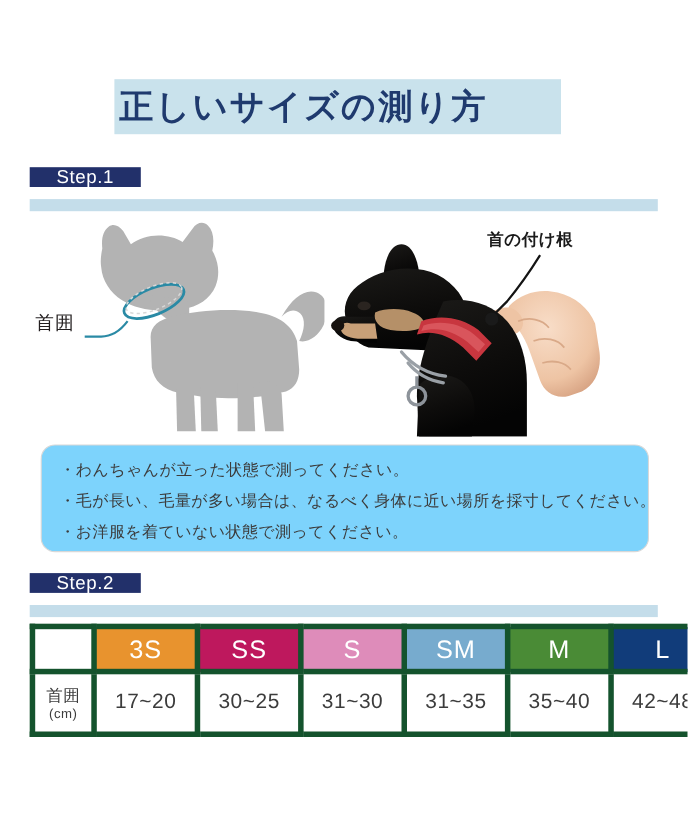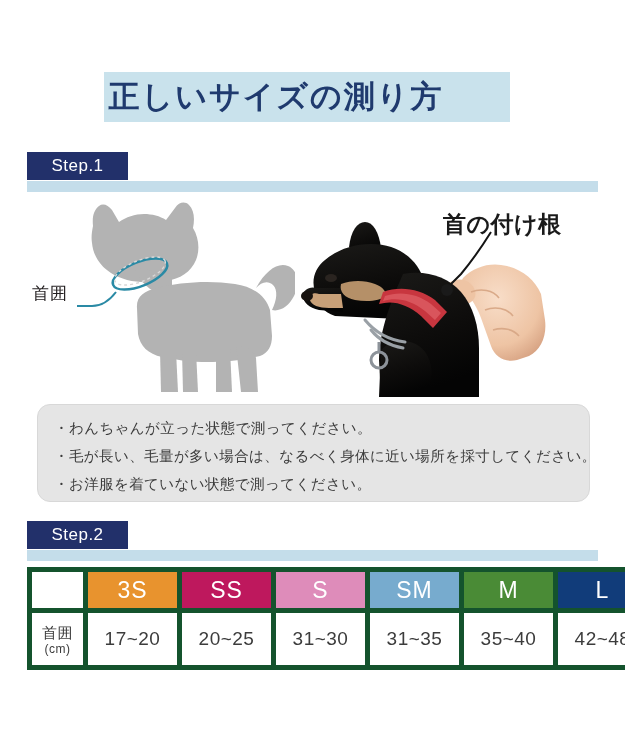"Step.1" .step-badge { height: 28px -> 18px }
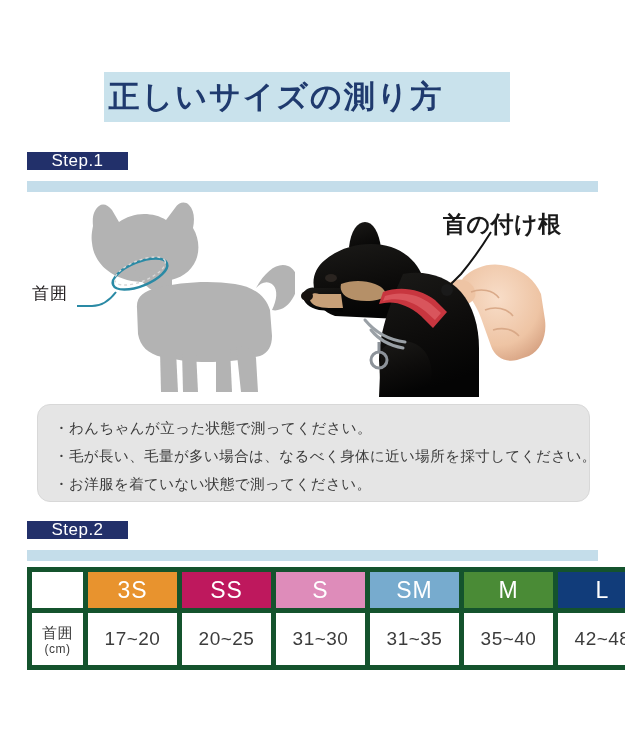"首の付け根" .photo-label { font-size: 23px -> 15px }
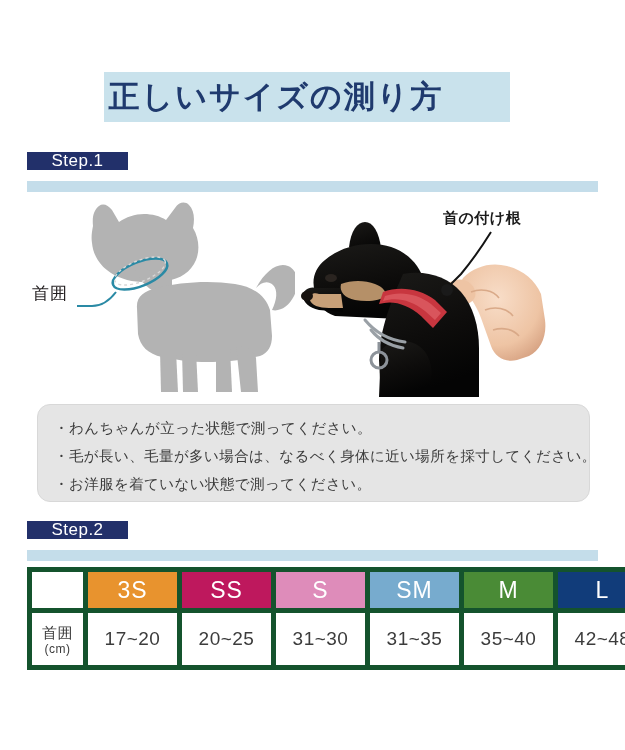"・わんちゃんが立った状態で測ってください。" .notes { background: #e5e5e5 -> #7dd3fc }
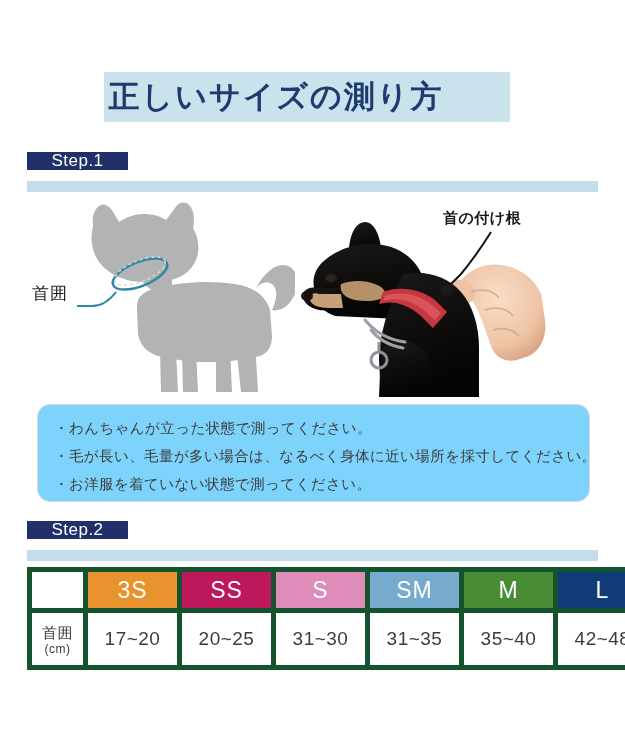"20~25" td.col-n { text: 20 -> 30 }
